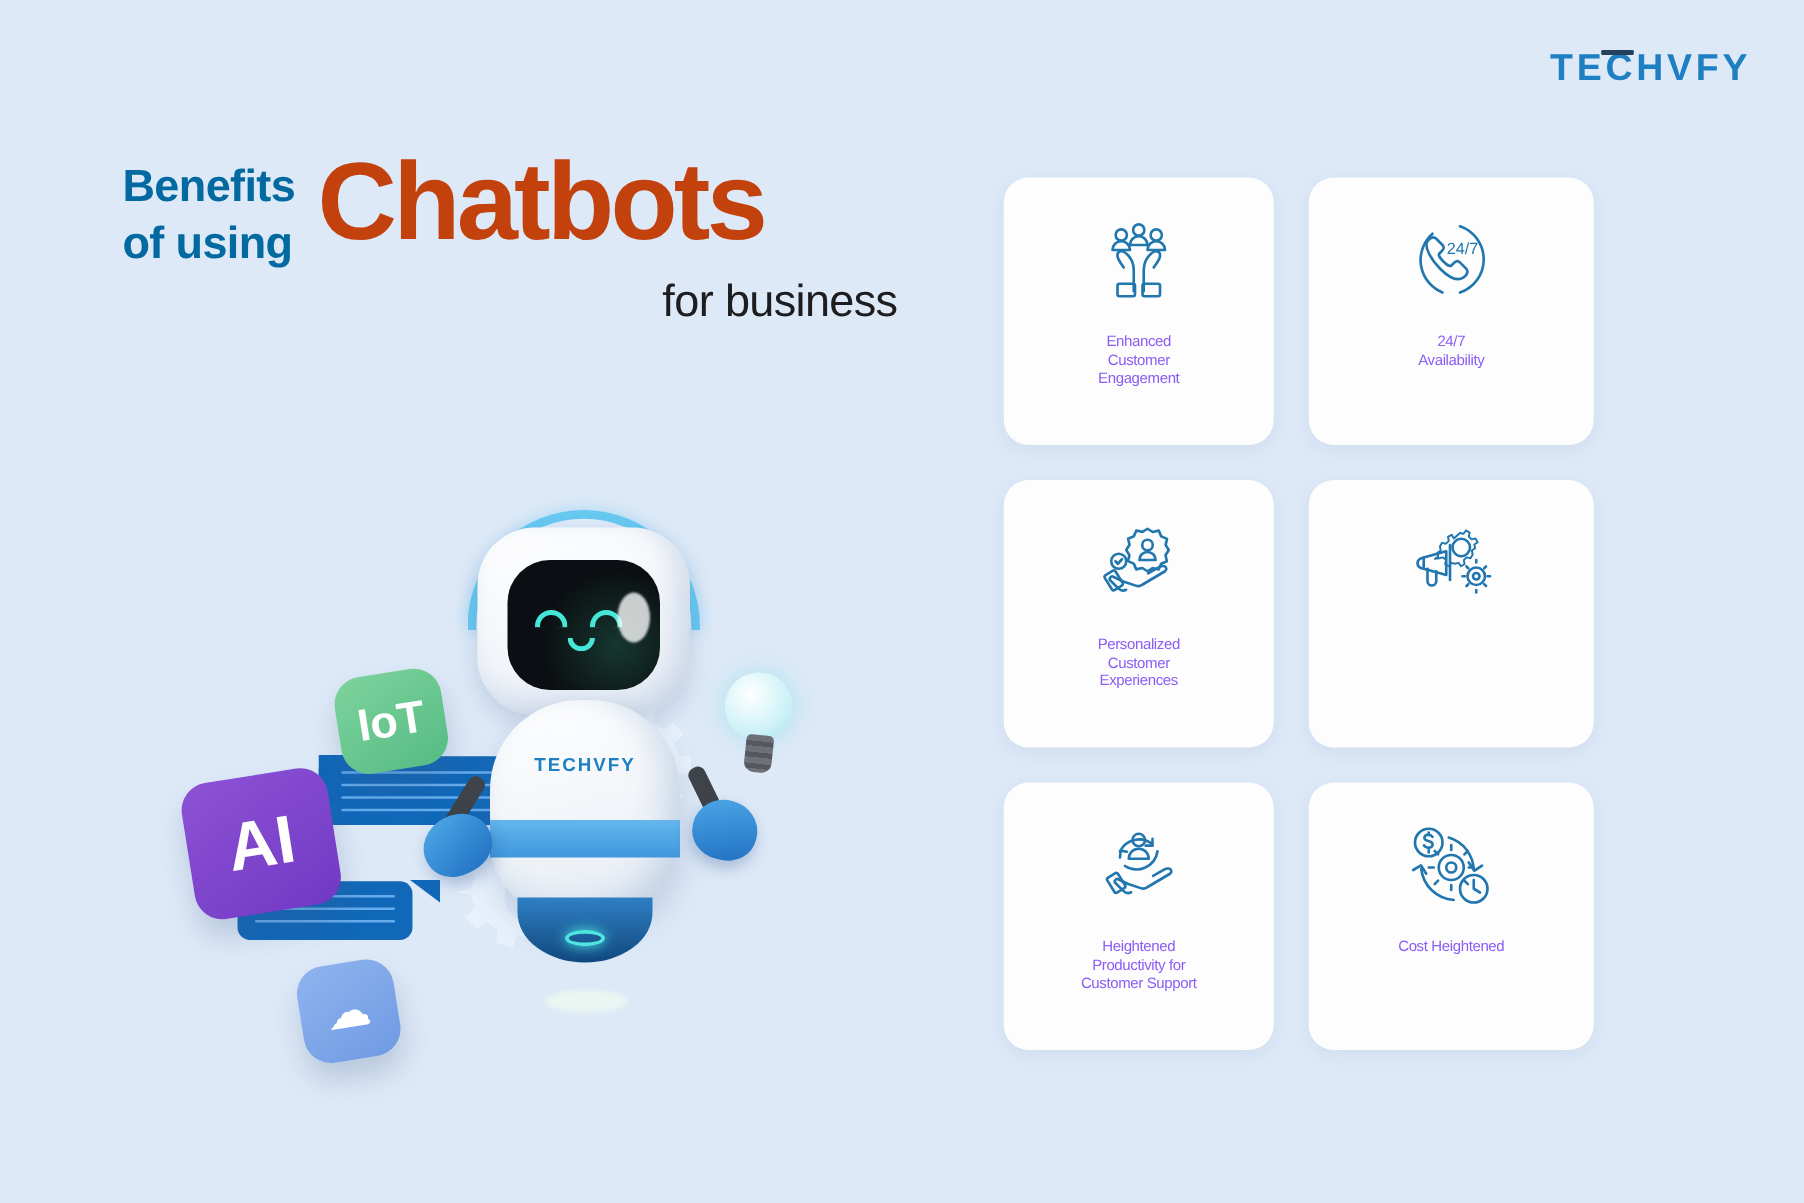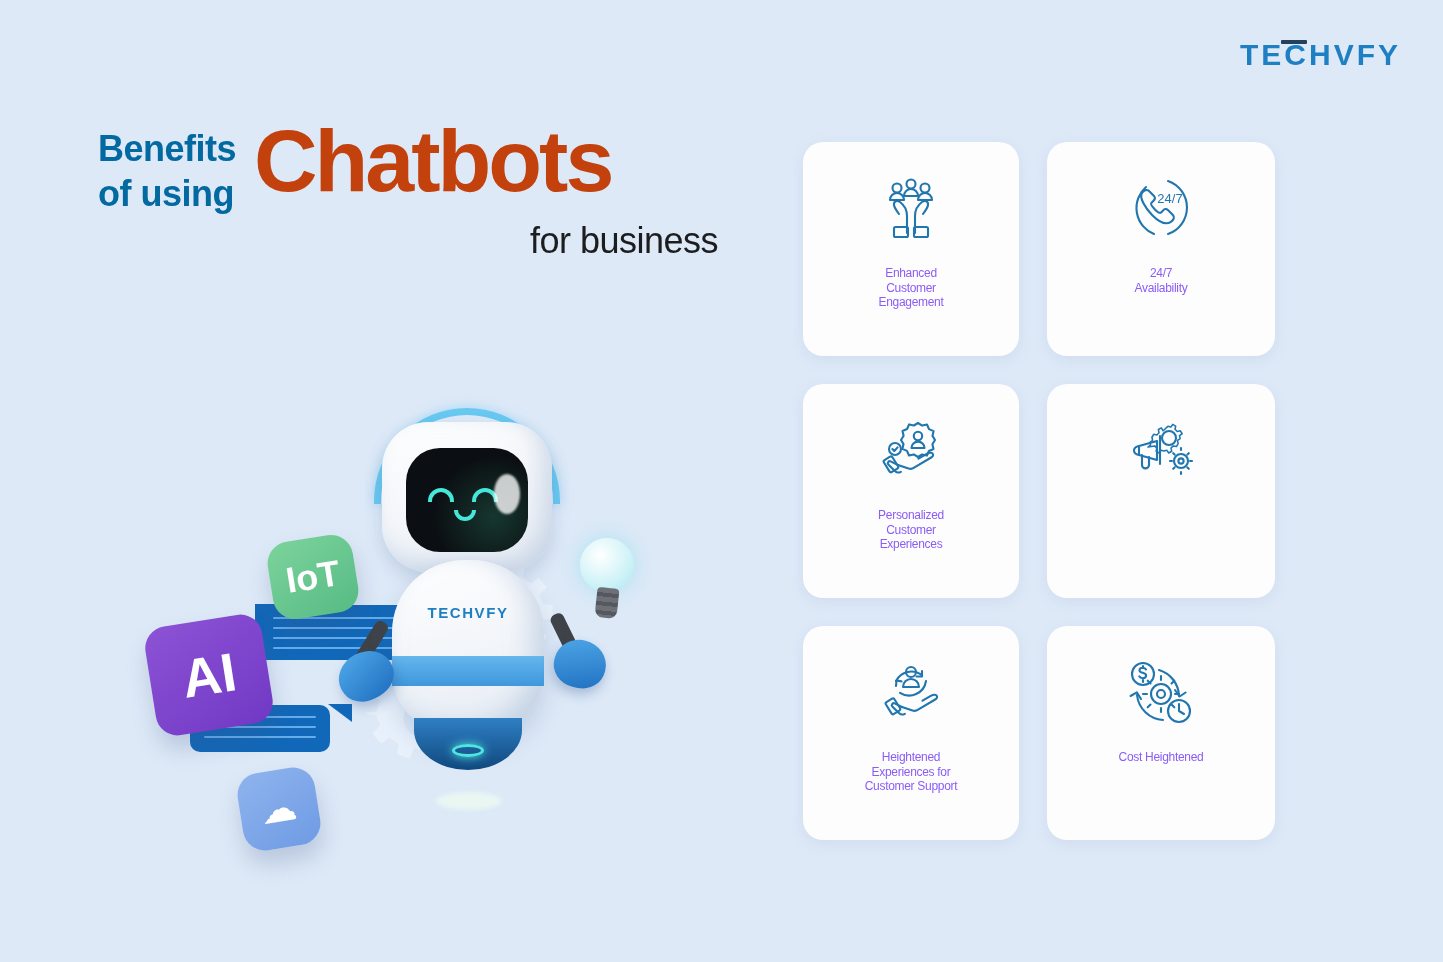"Heightened" div.card-label { text: Experiences -> Productivity }
